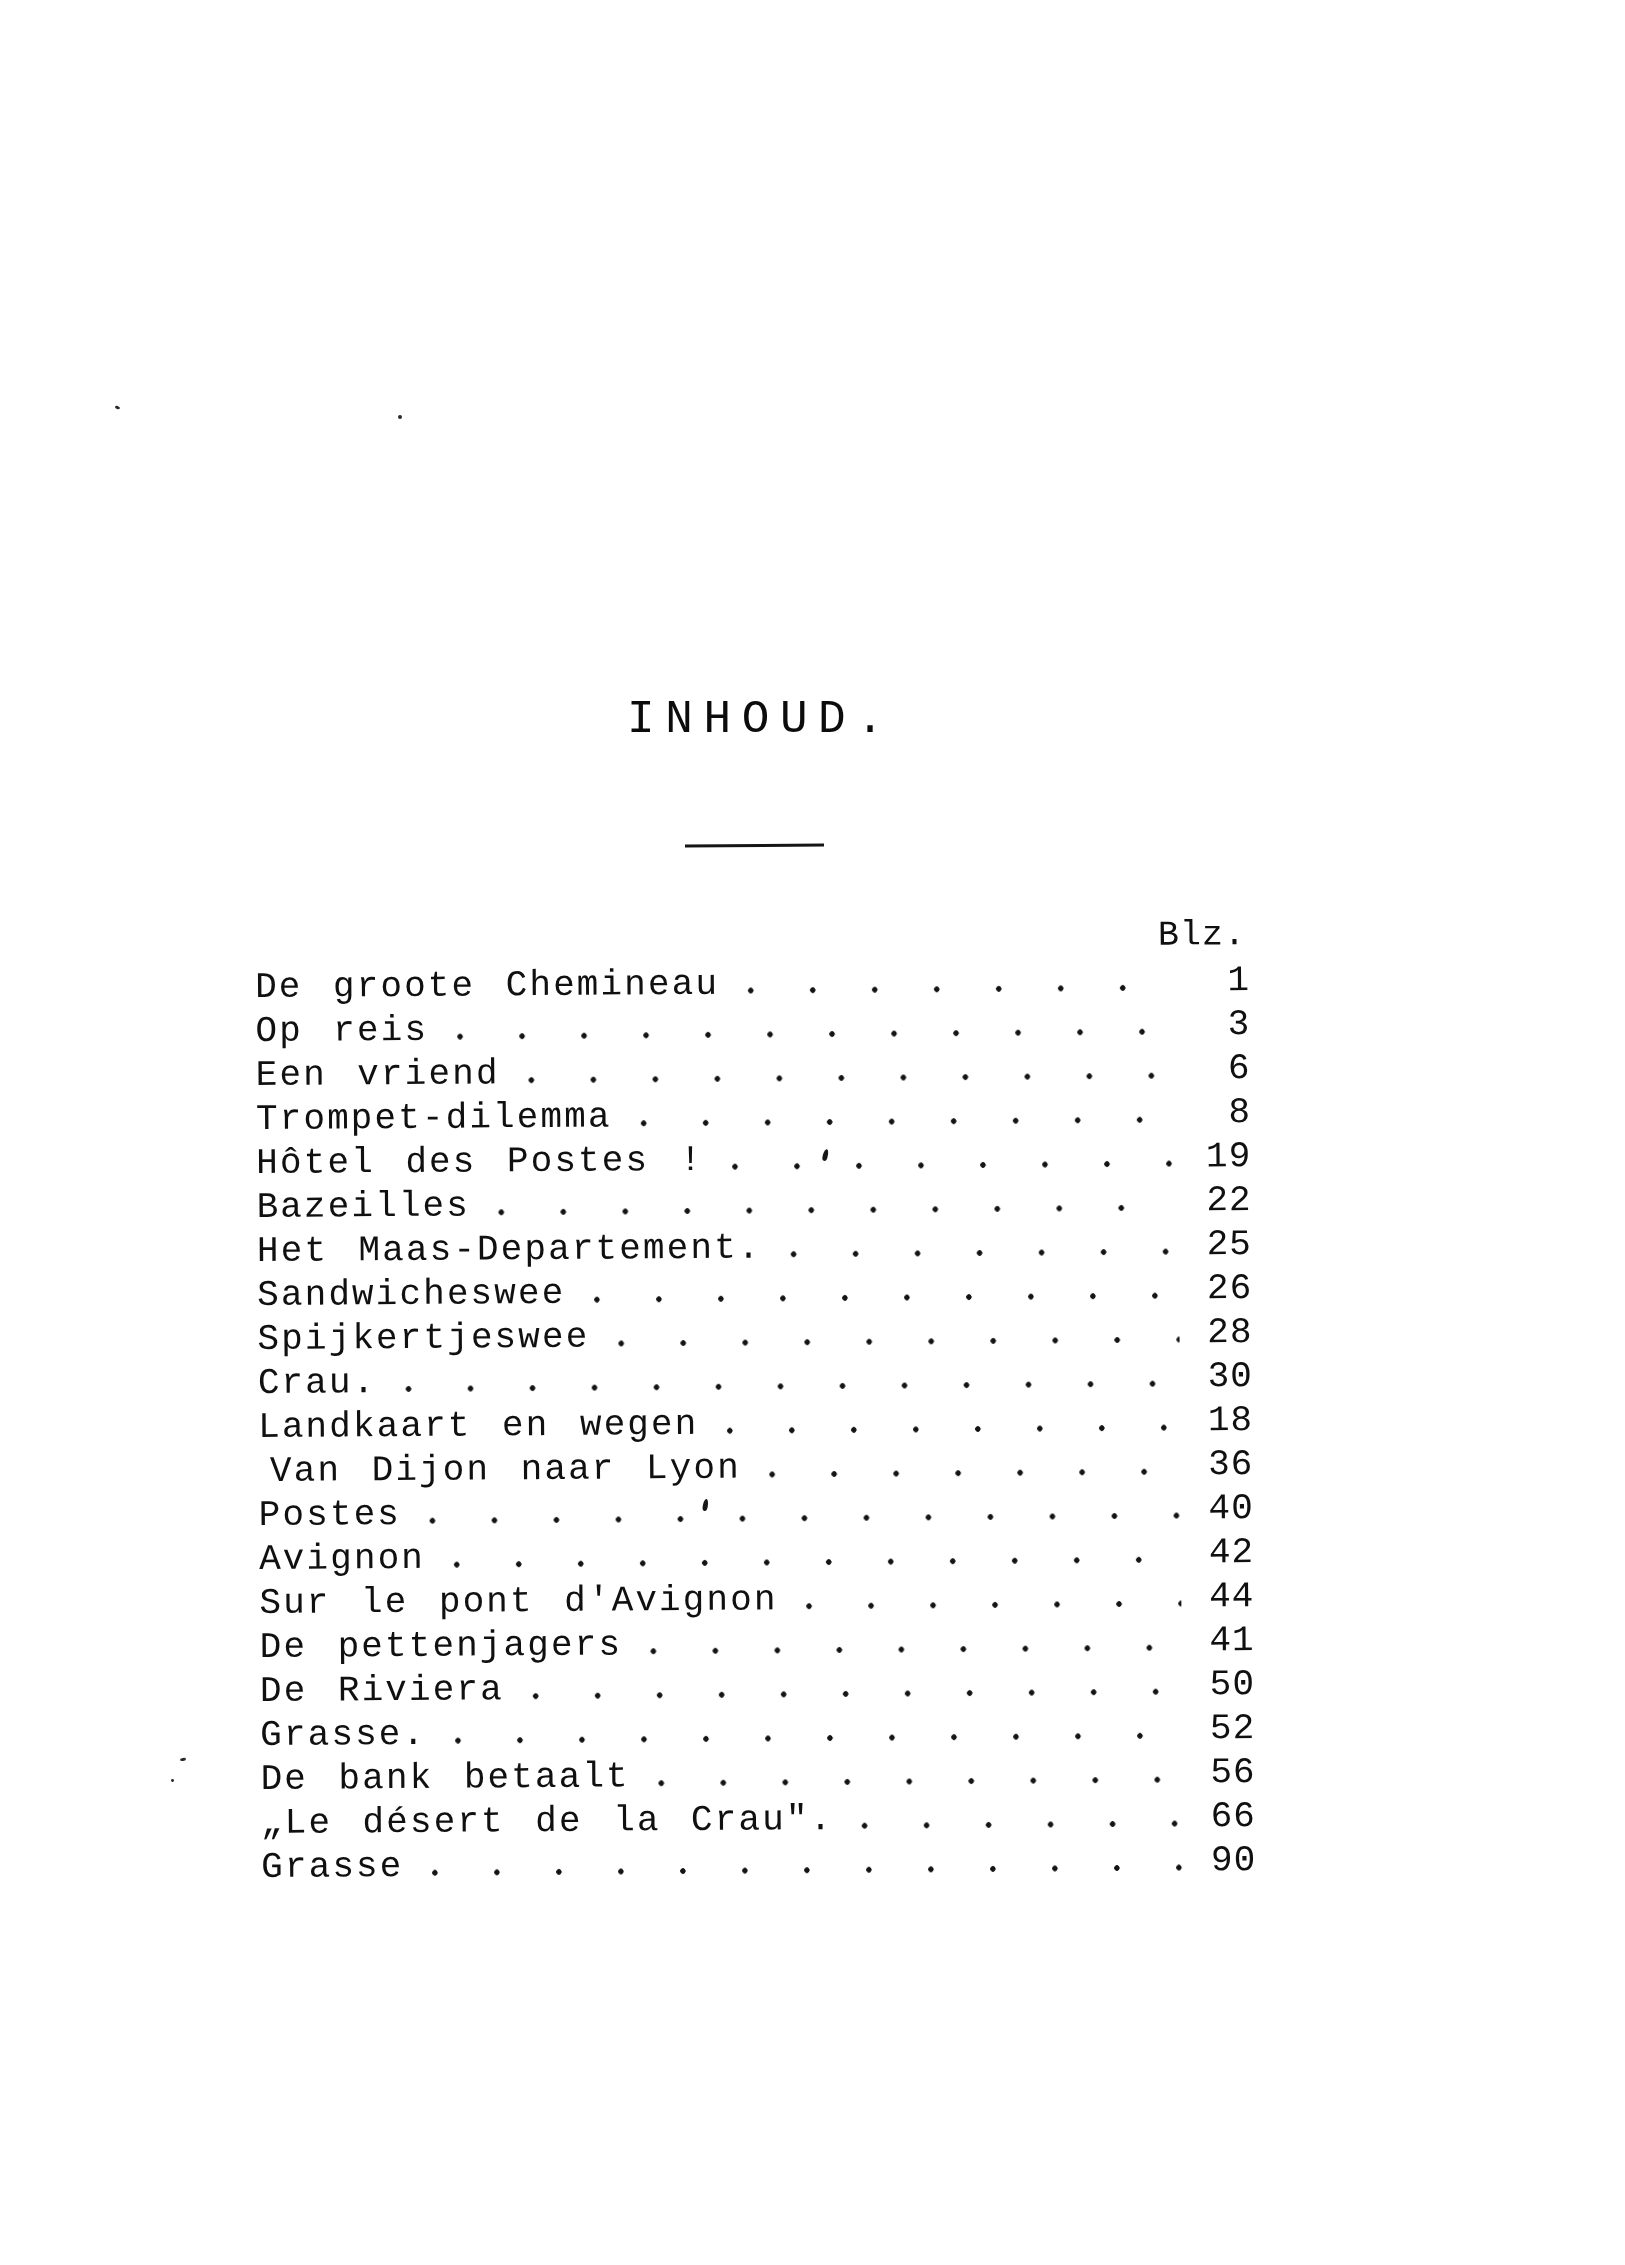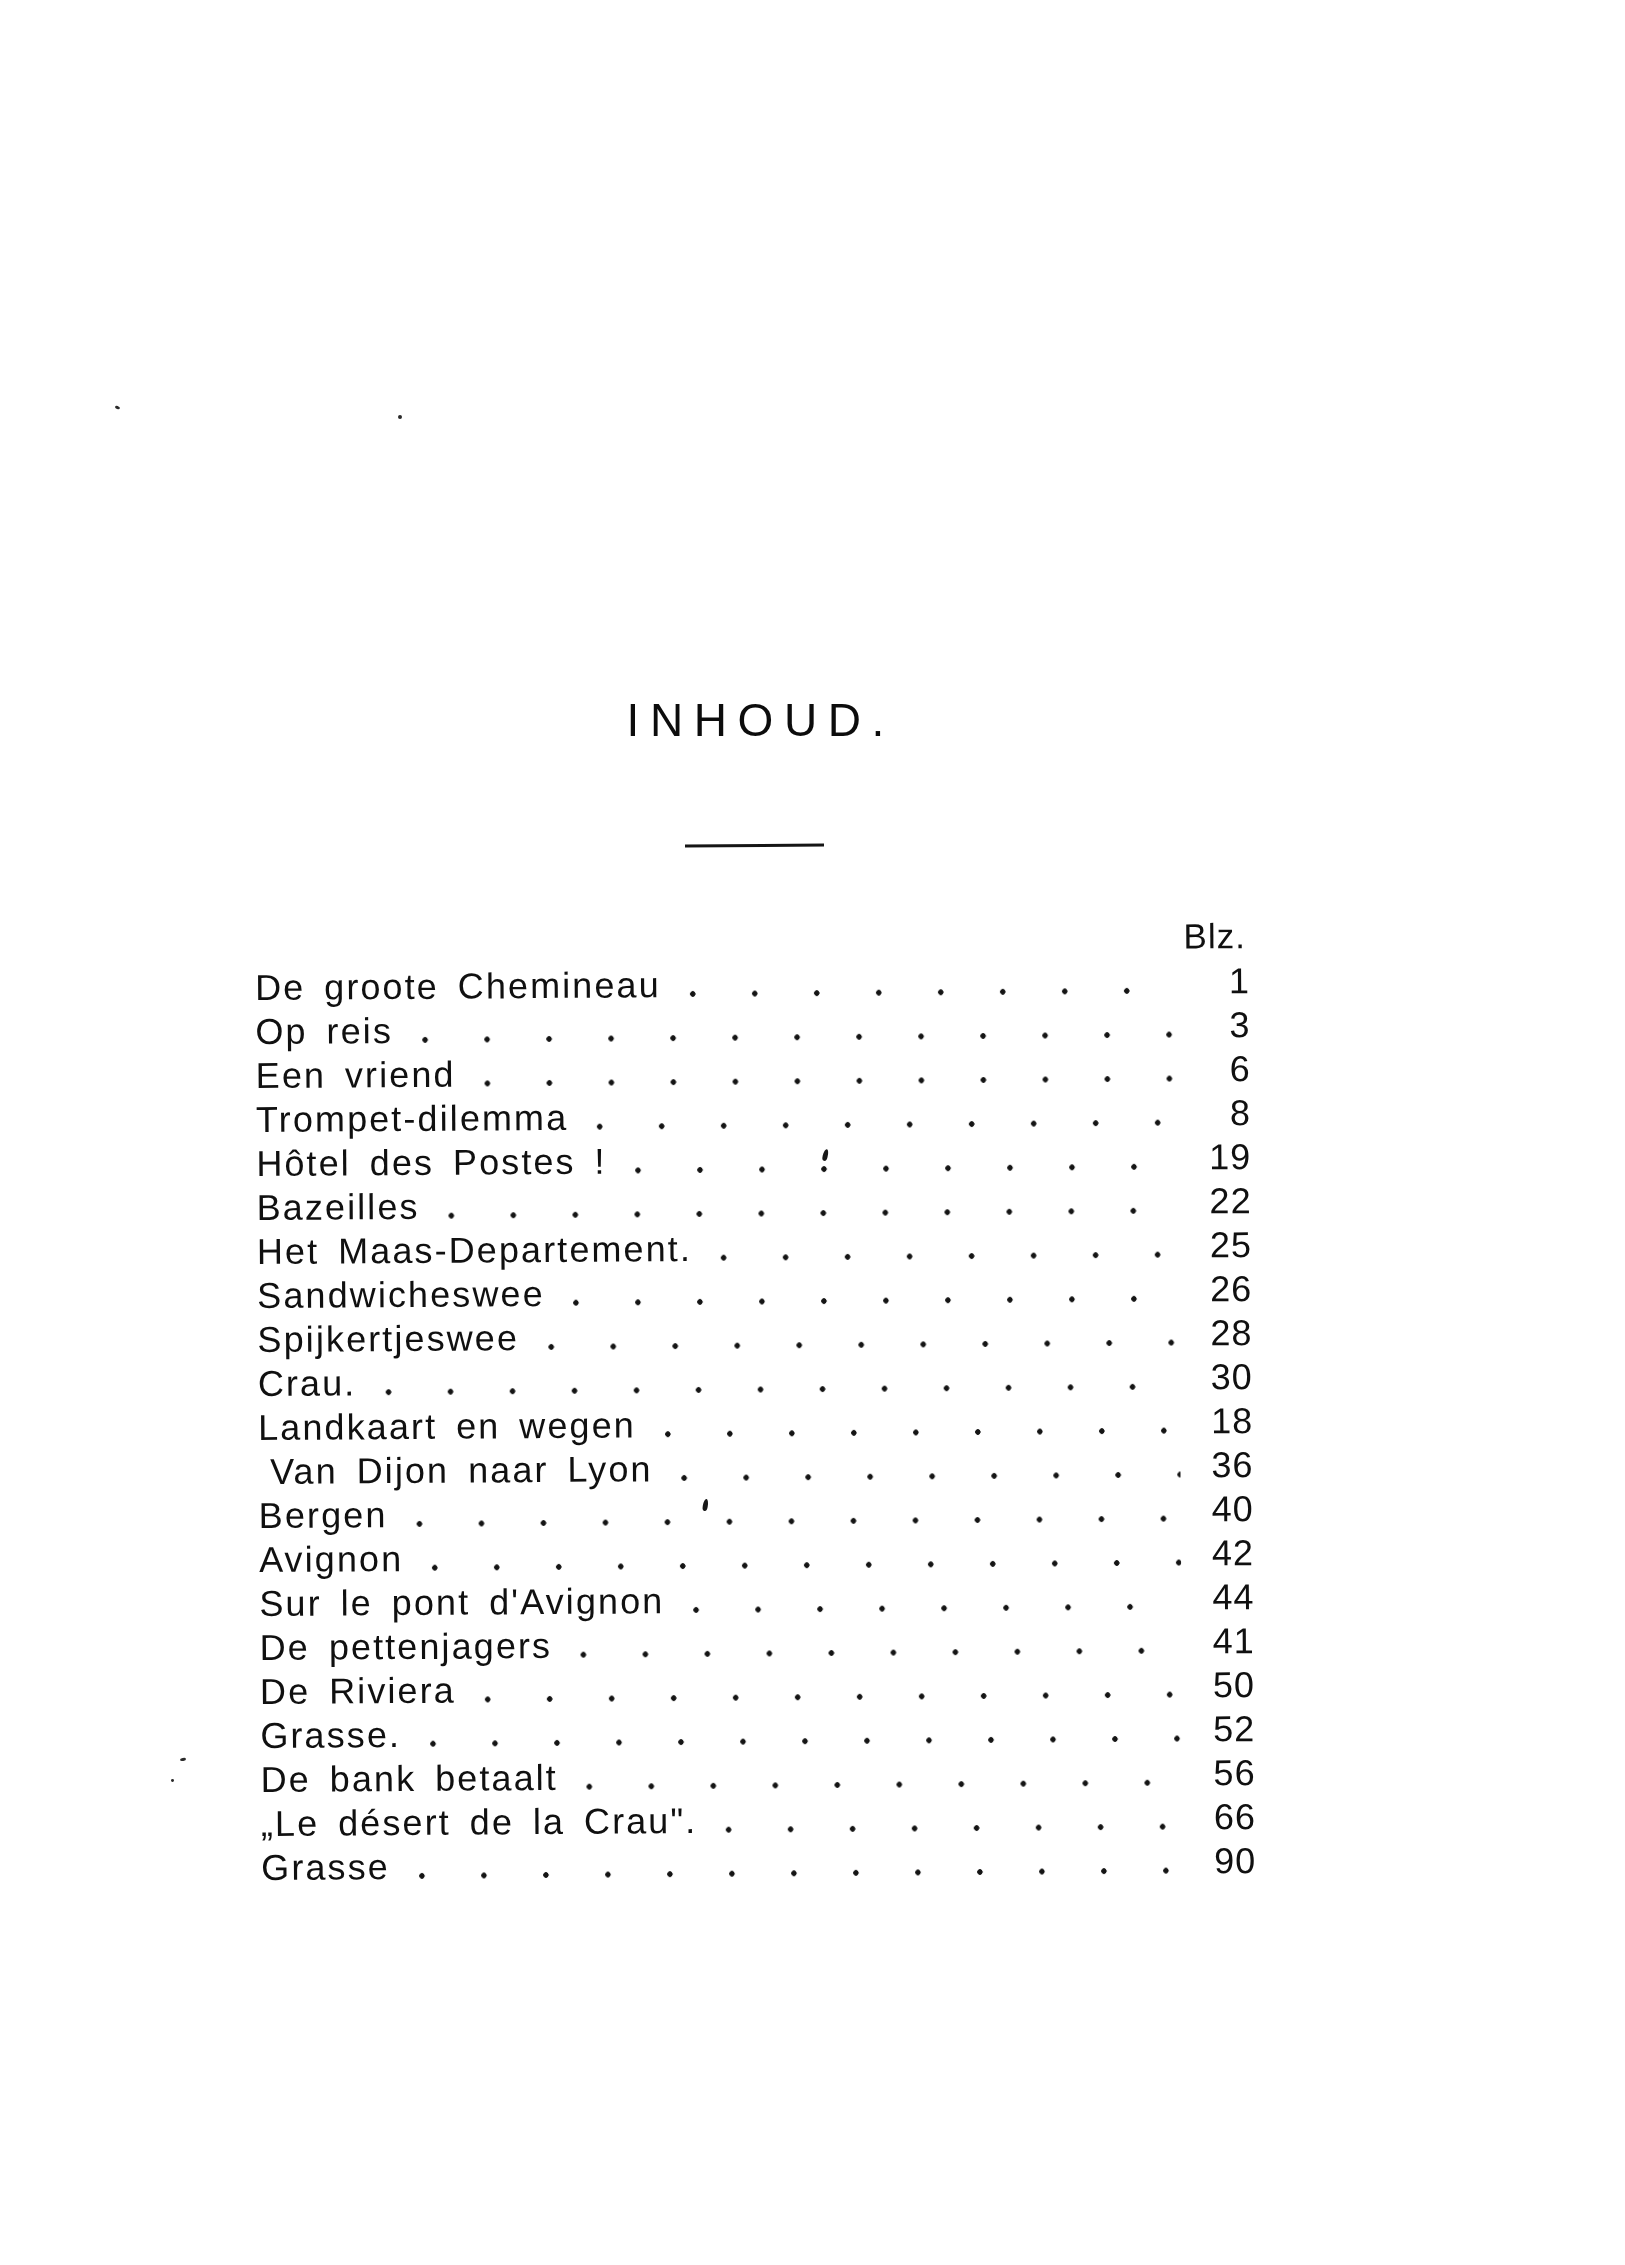"INHOUD." .page { font-family: Liberation Sans, sans-serif -> Liberation Mono, monospace }
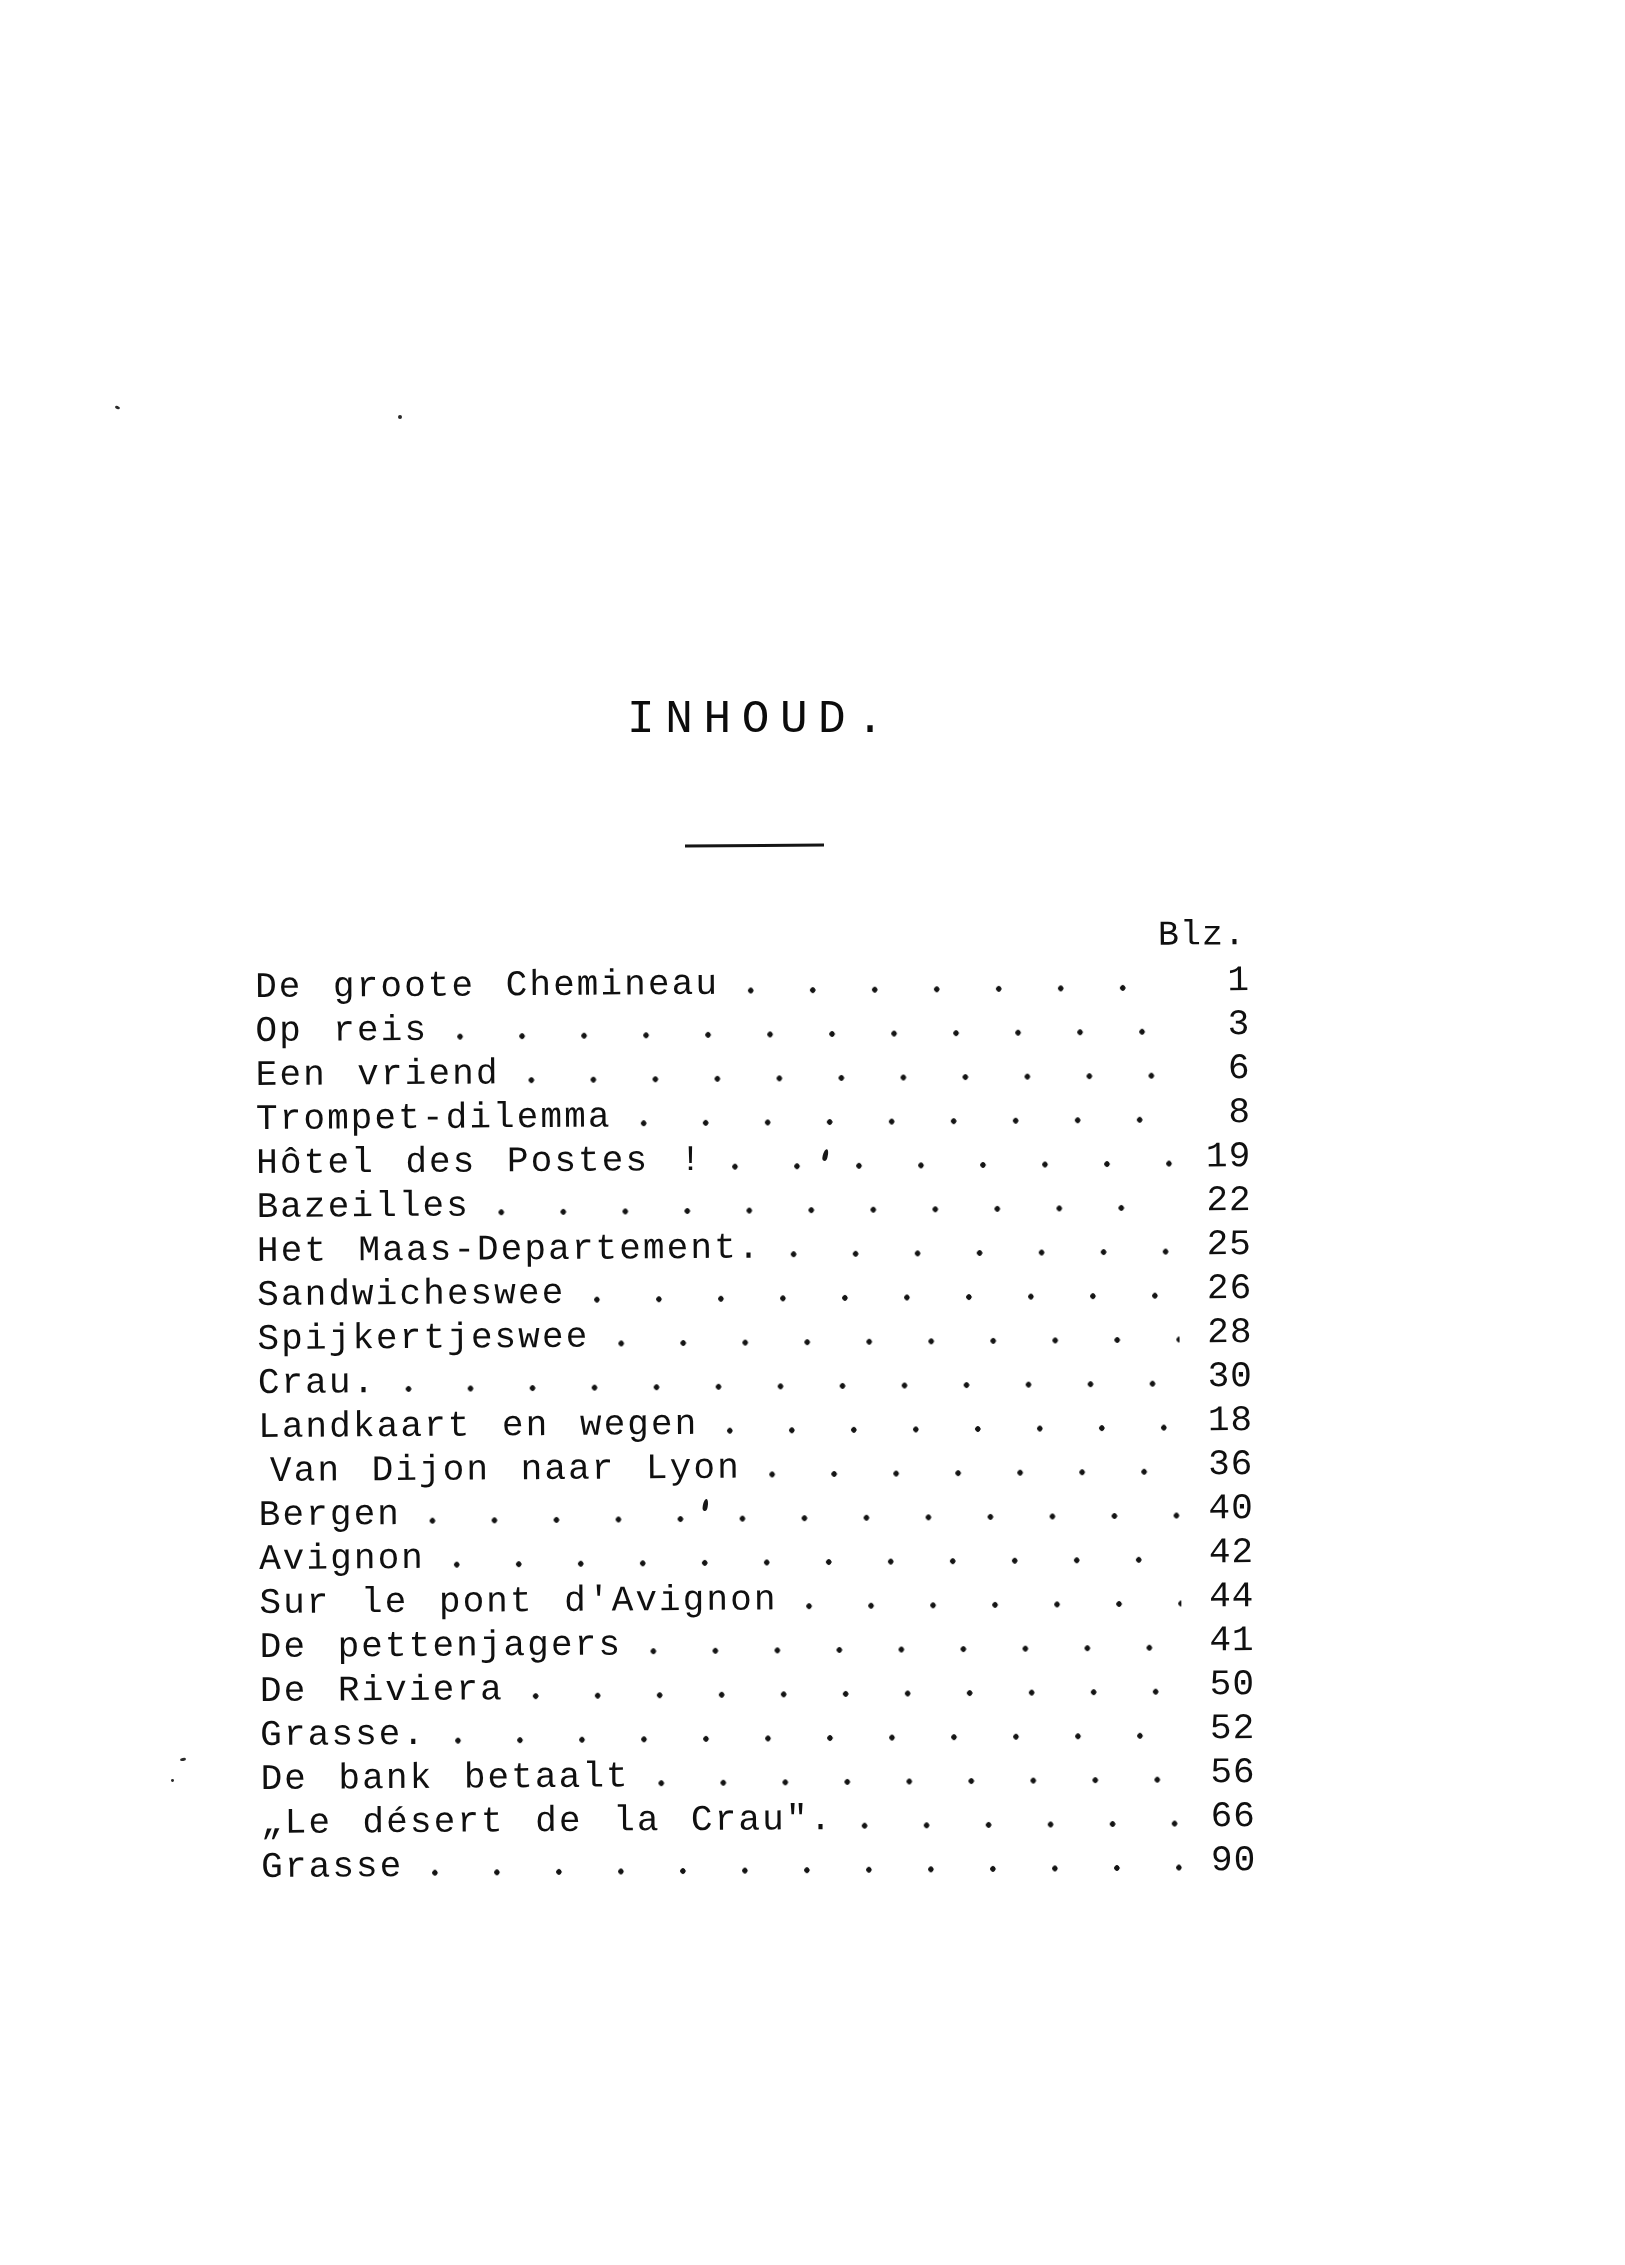"Bergen" span.t { text: Bergen -> Postes }
